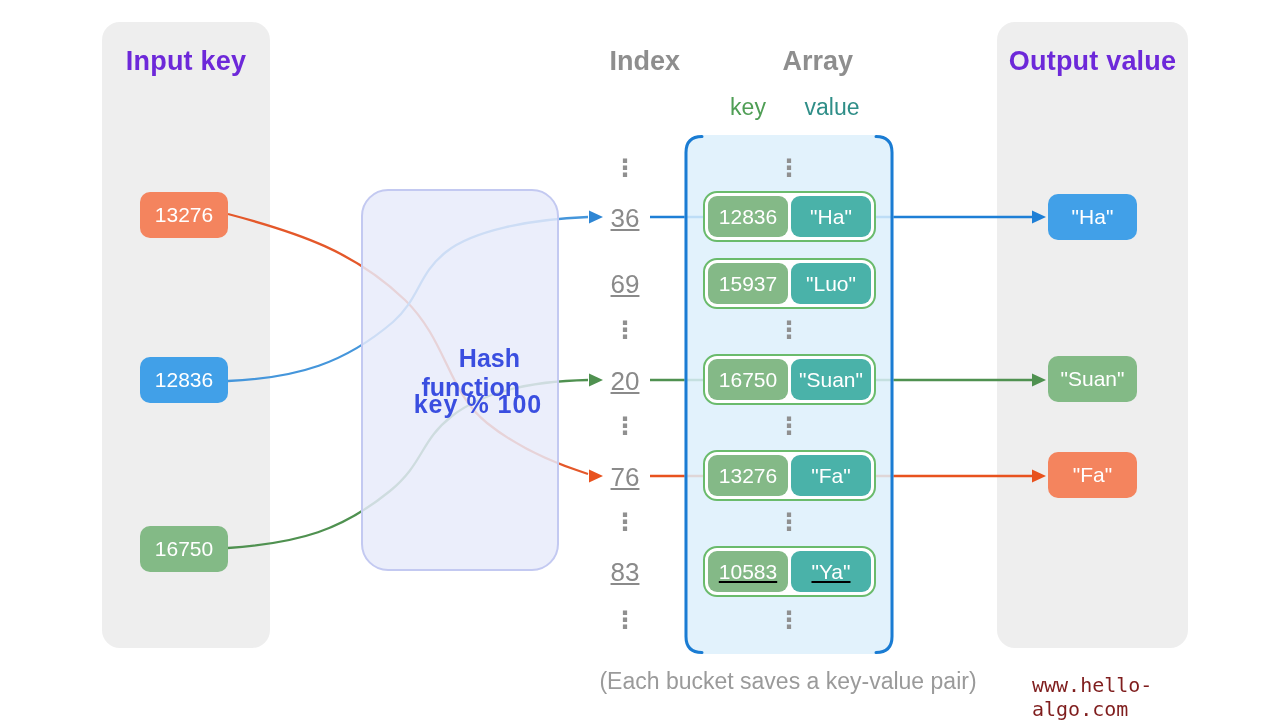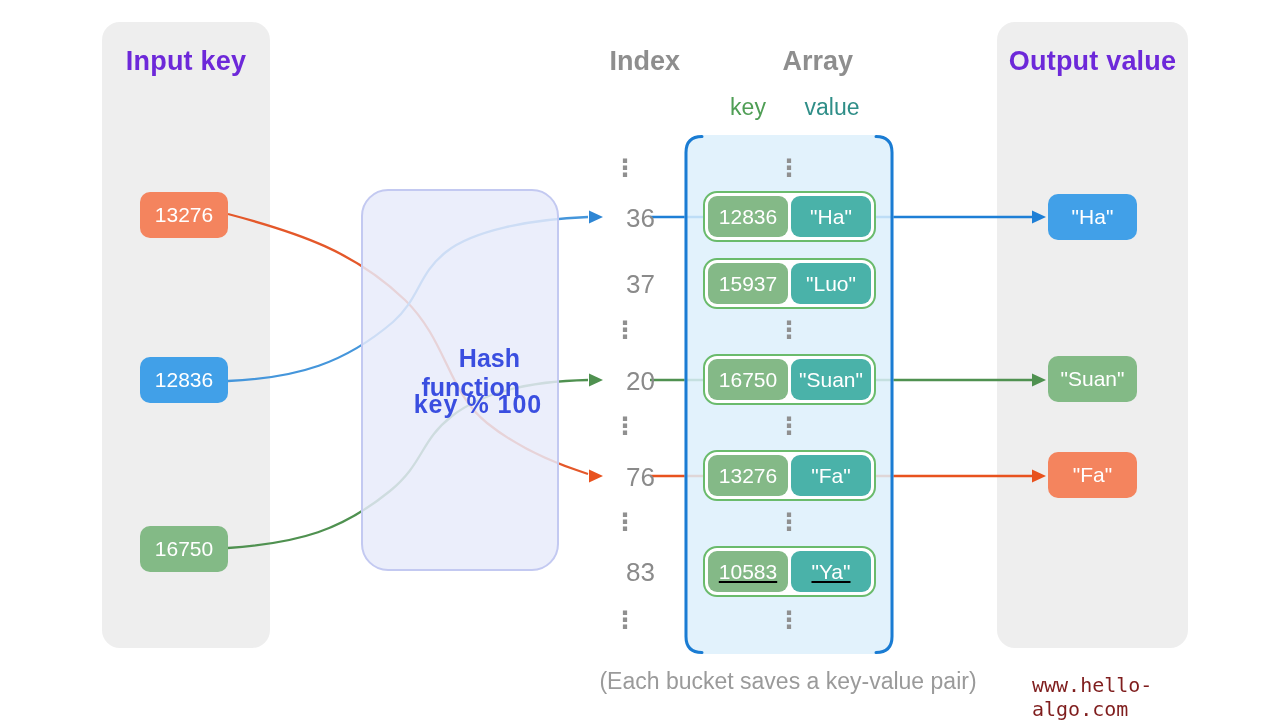"36" .idx { text-align: right -> center; text-decoration: none -> underline }
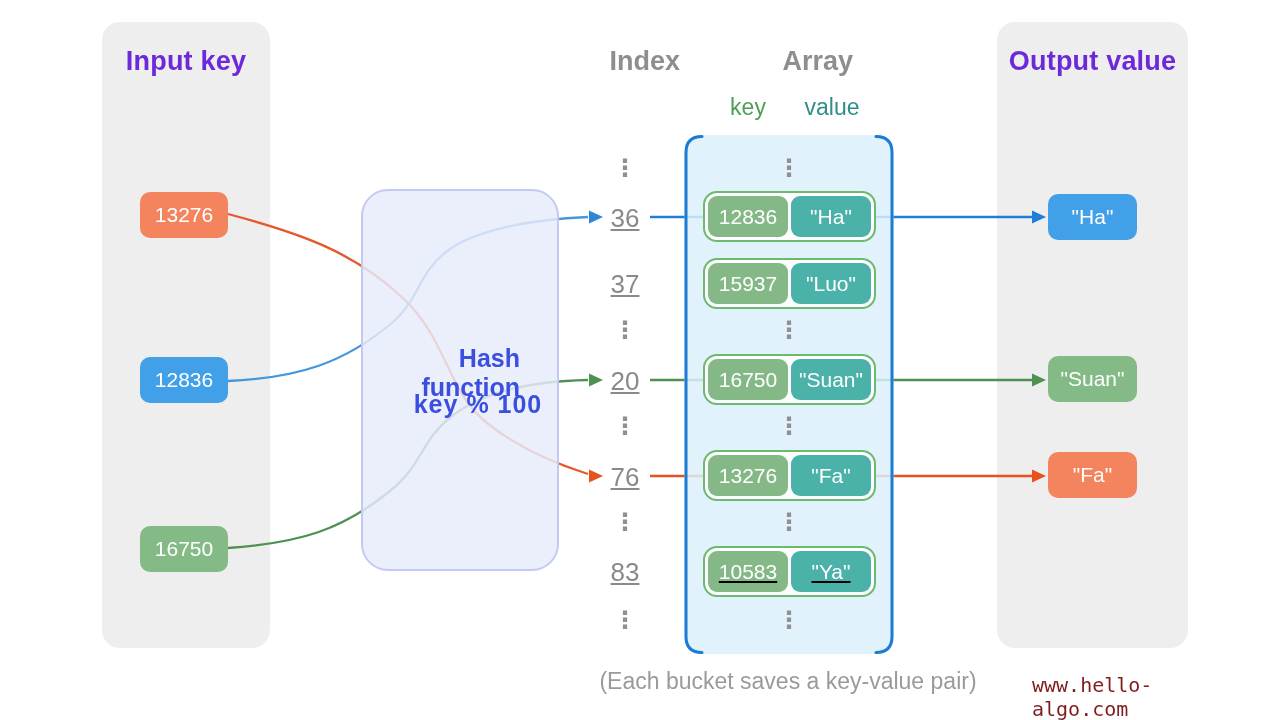"37" div.idx { text: 37 -> 69 }
